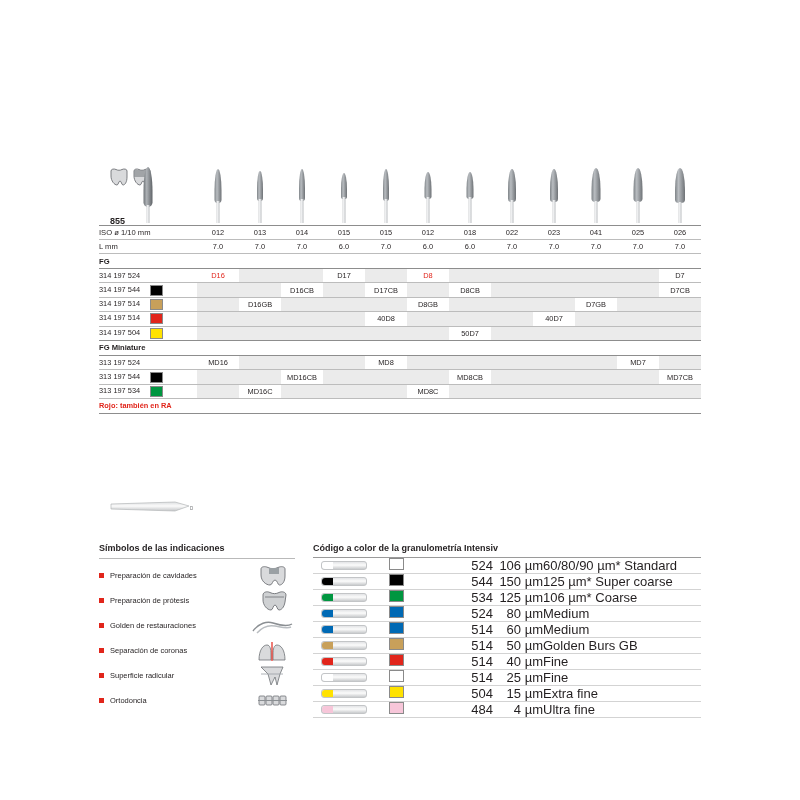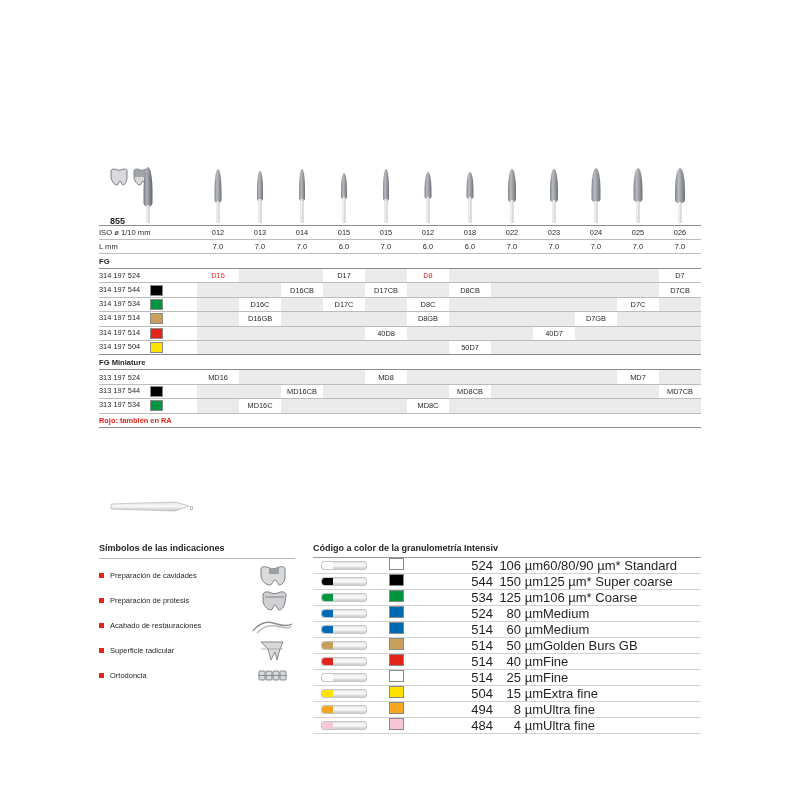"024" td.ctr { text: 024 -> 041 }
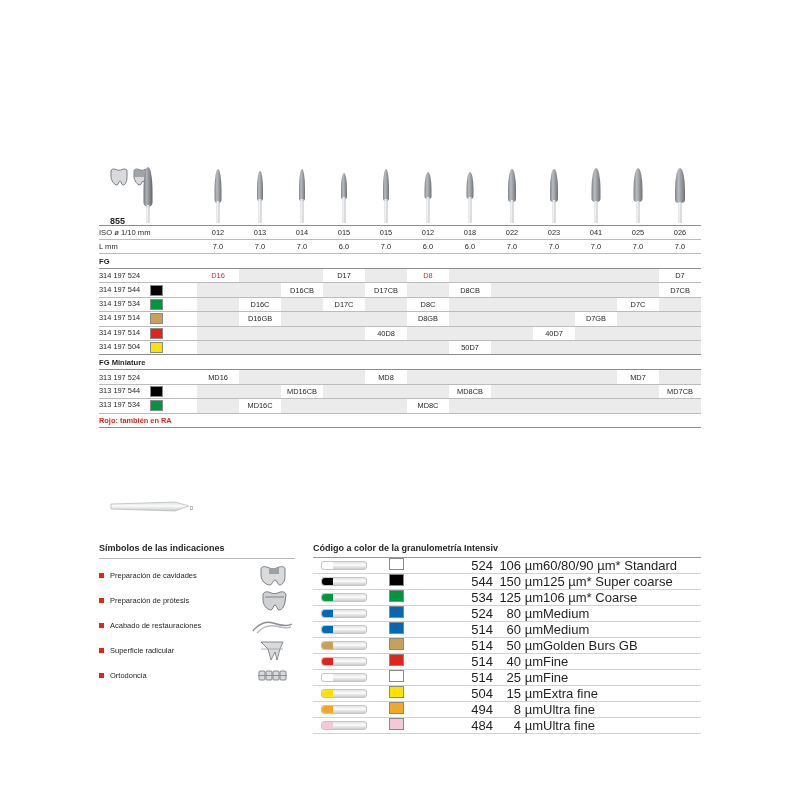"314 197 534" tr.coderow { html: <tr> <td> <span>314 197 534</span> <span></span> </td> <td></td> <td>D16C</td> <td></td> <td>D17C</td> <td></td> <td>D8C</td> <td></td> <td></td> <td></td> <td></td> <td>D7C</td> <td></td> </tr> -> none }
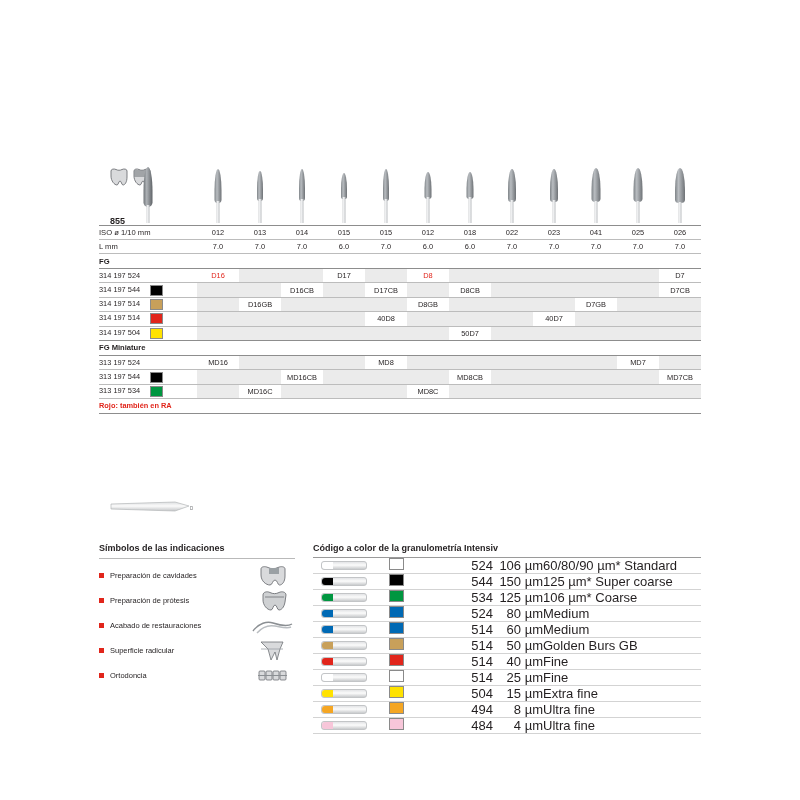"Acabado de restauraciones" span.symtxt { text: Acabado -> Golden }
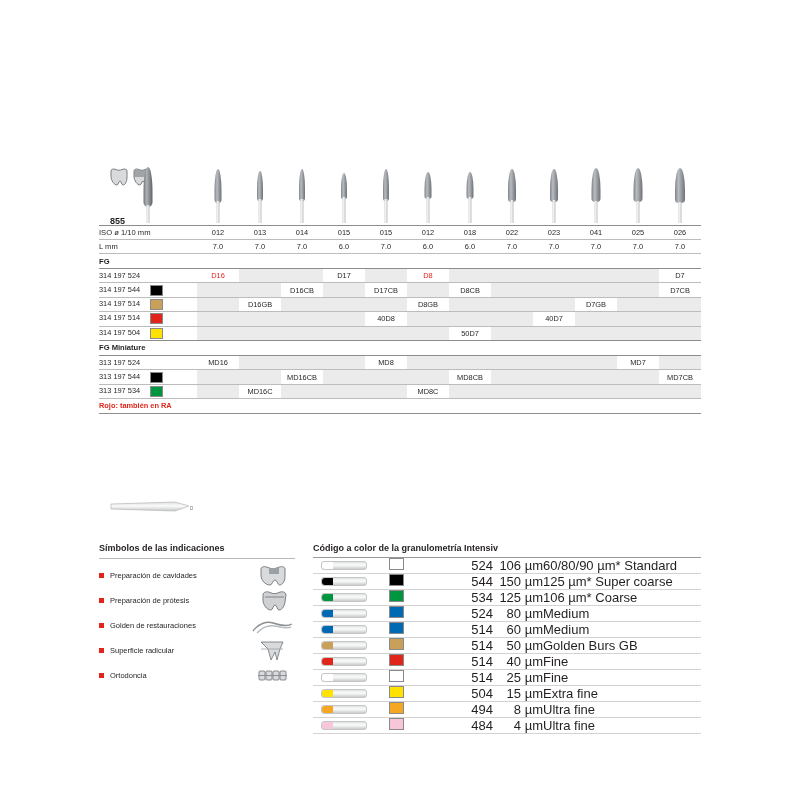"Separación de coronas" div.symrow { html: none -> <div> <span></span> <span>Separación de coronas</span> <svg> <path></path> <path></path> <rect></rect> </svg> </div> }
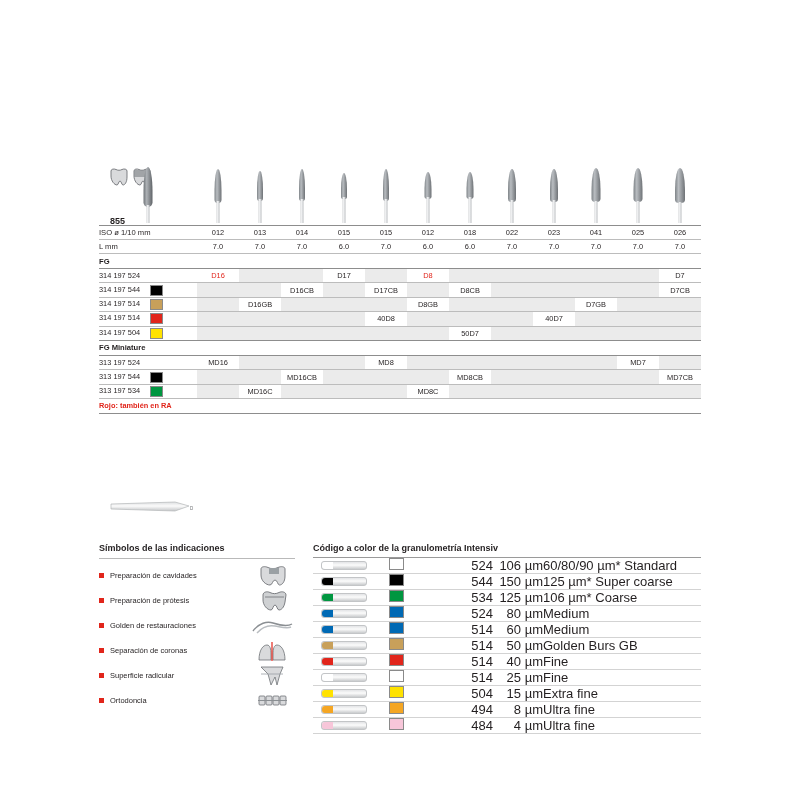"494" tr { html: <tr> <td> <span> <i></i> </span> </td> <td><span></span></td> <td>494</td> <td>8 µm</td> <td>Ultra fine</td> </tr> -> none }
